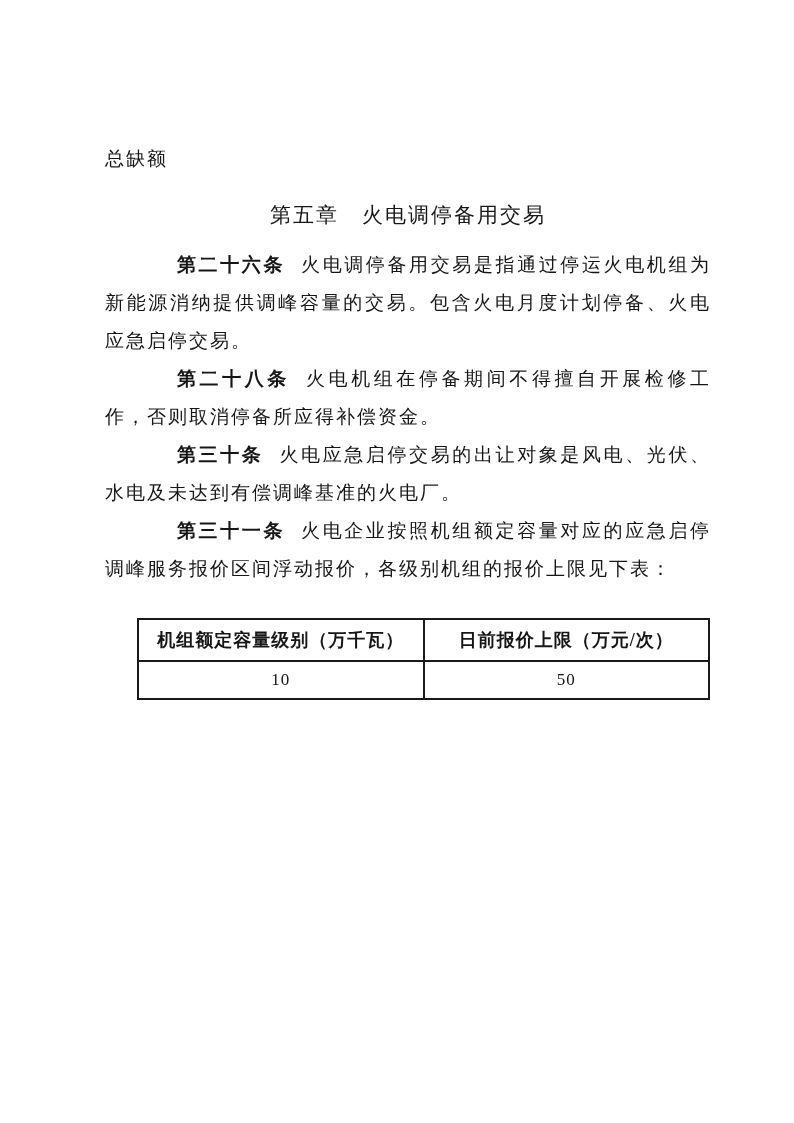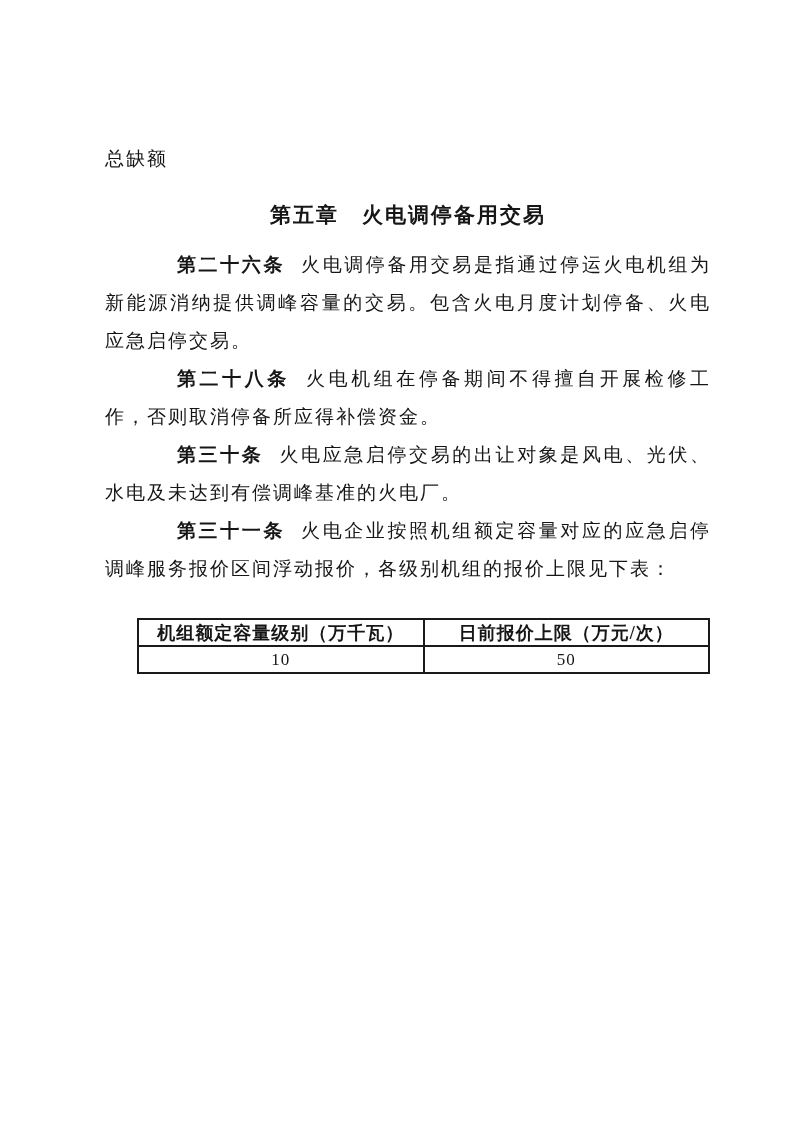"第五章 火电调停备用交易" .chapter-title { font-weight: bold -> normal }
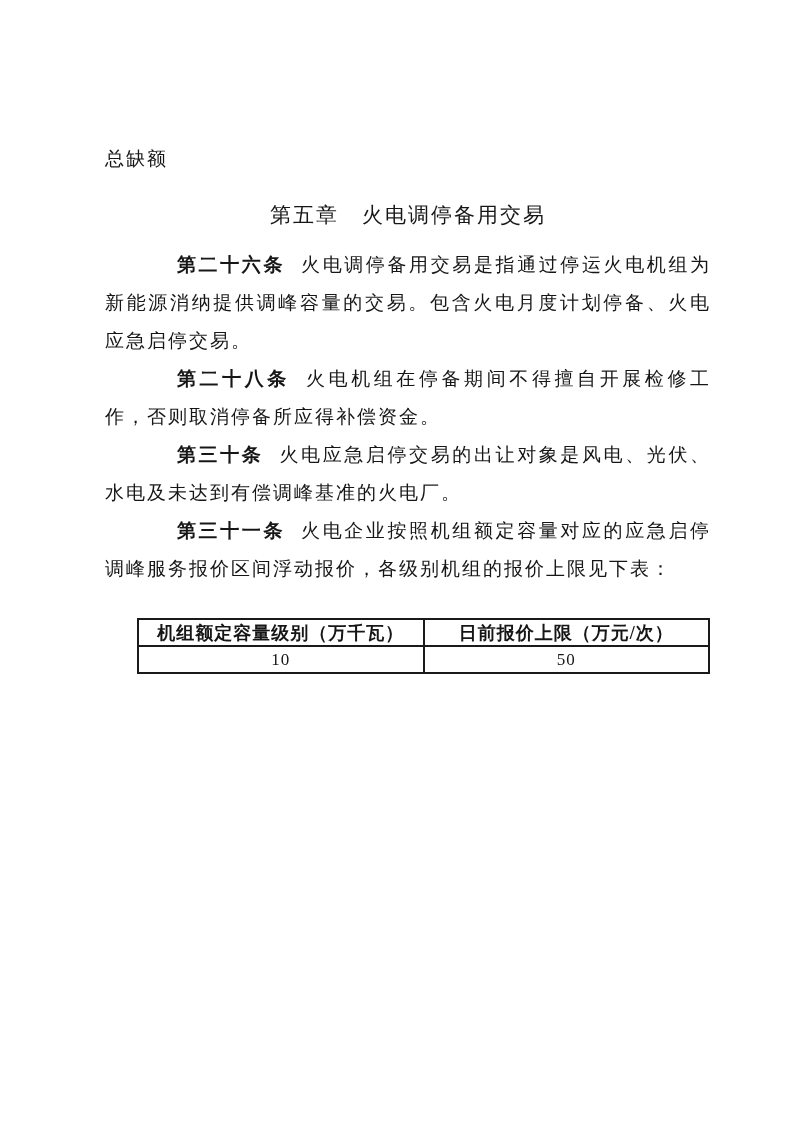"机组额定容量级别（万千瓦）" table.pricing-table th, table.pricing-table td { padding: 0 -> 8px }
